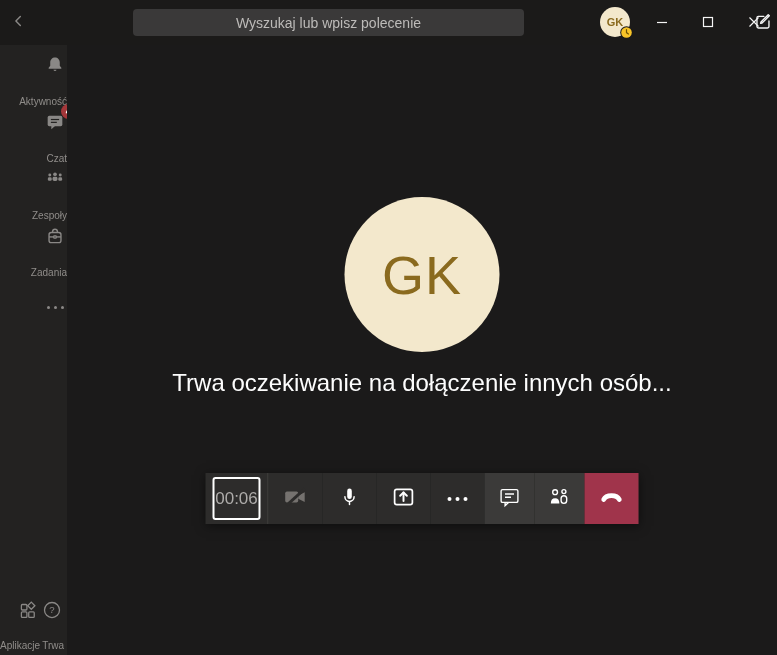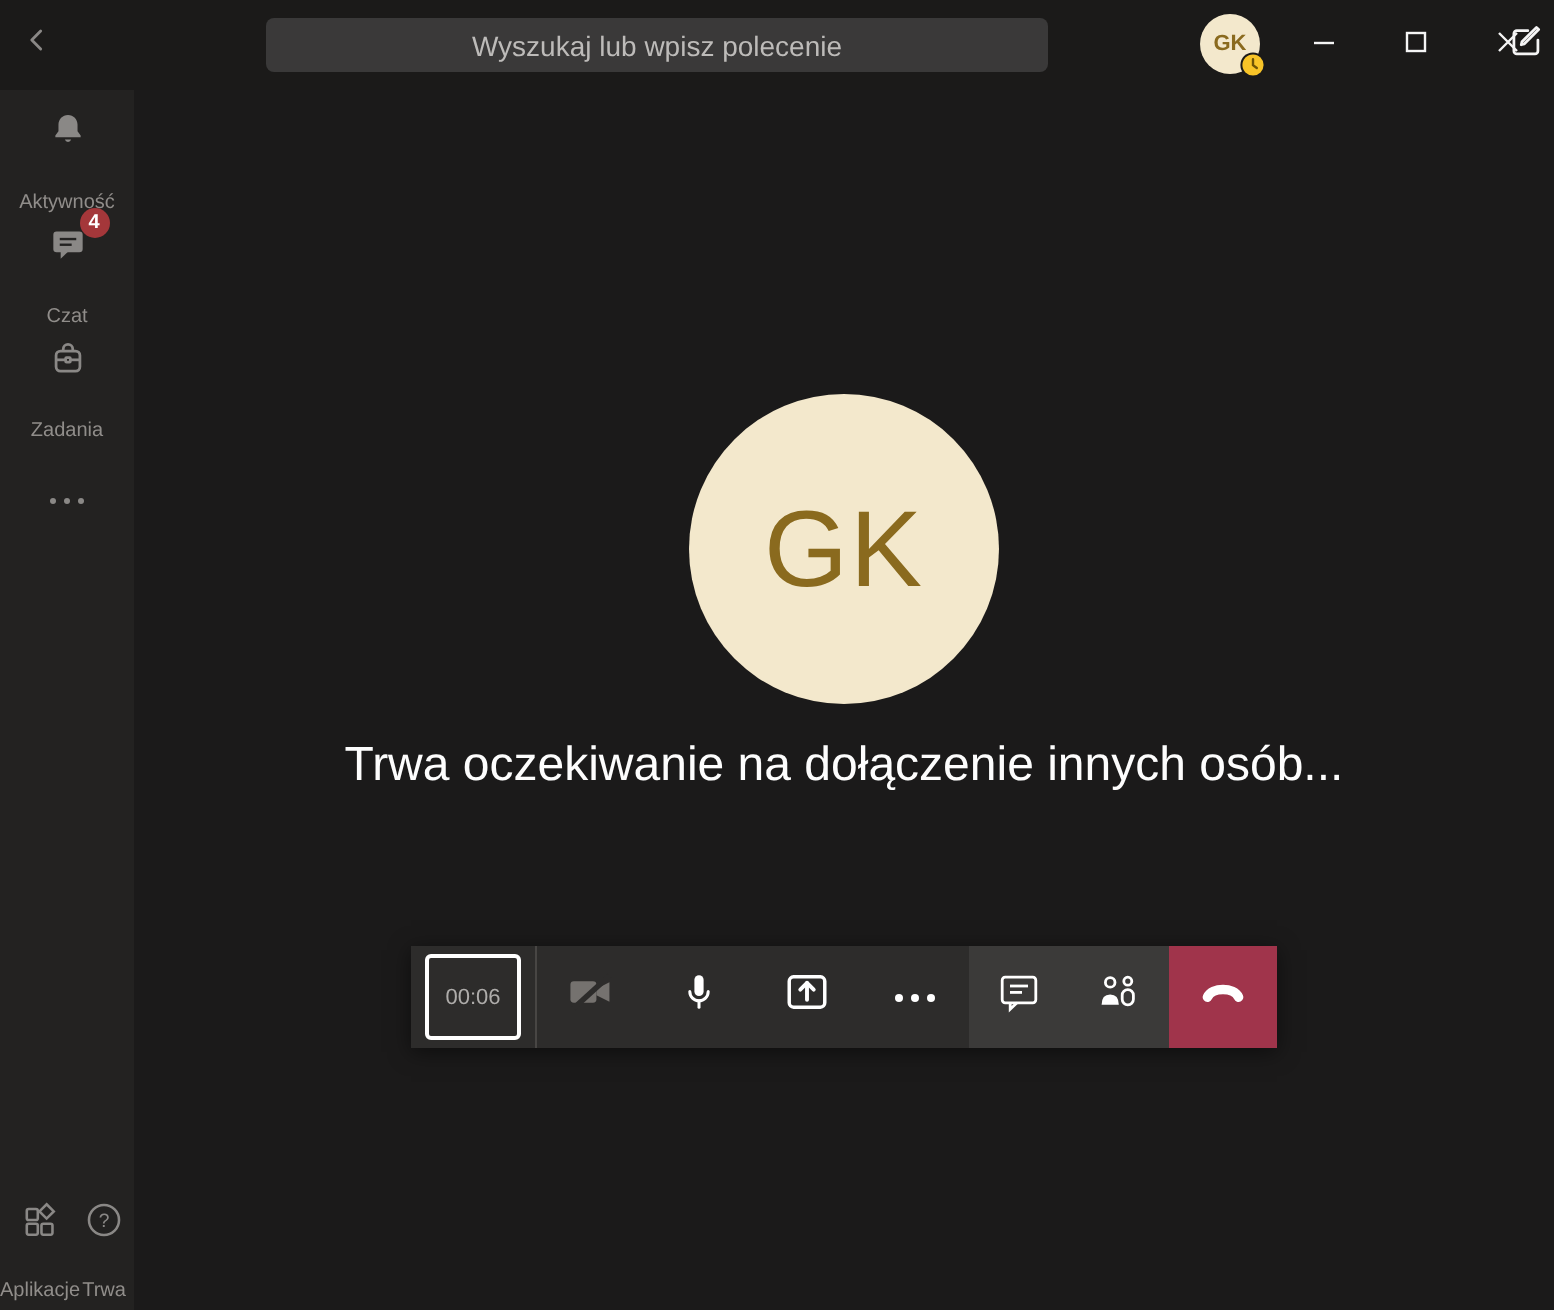"Aktywność" .sb-item { align-items: center -> flex-end }
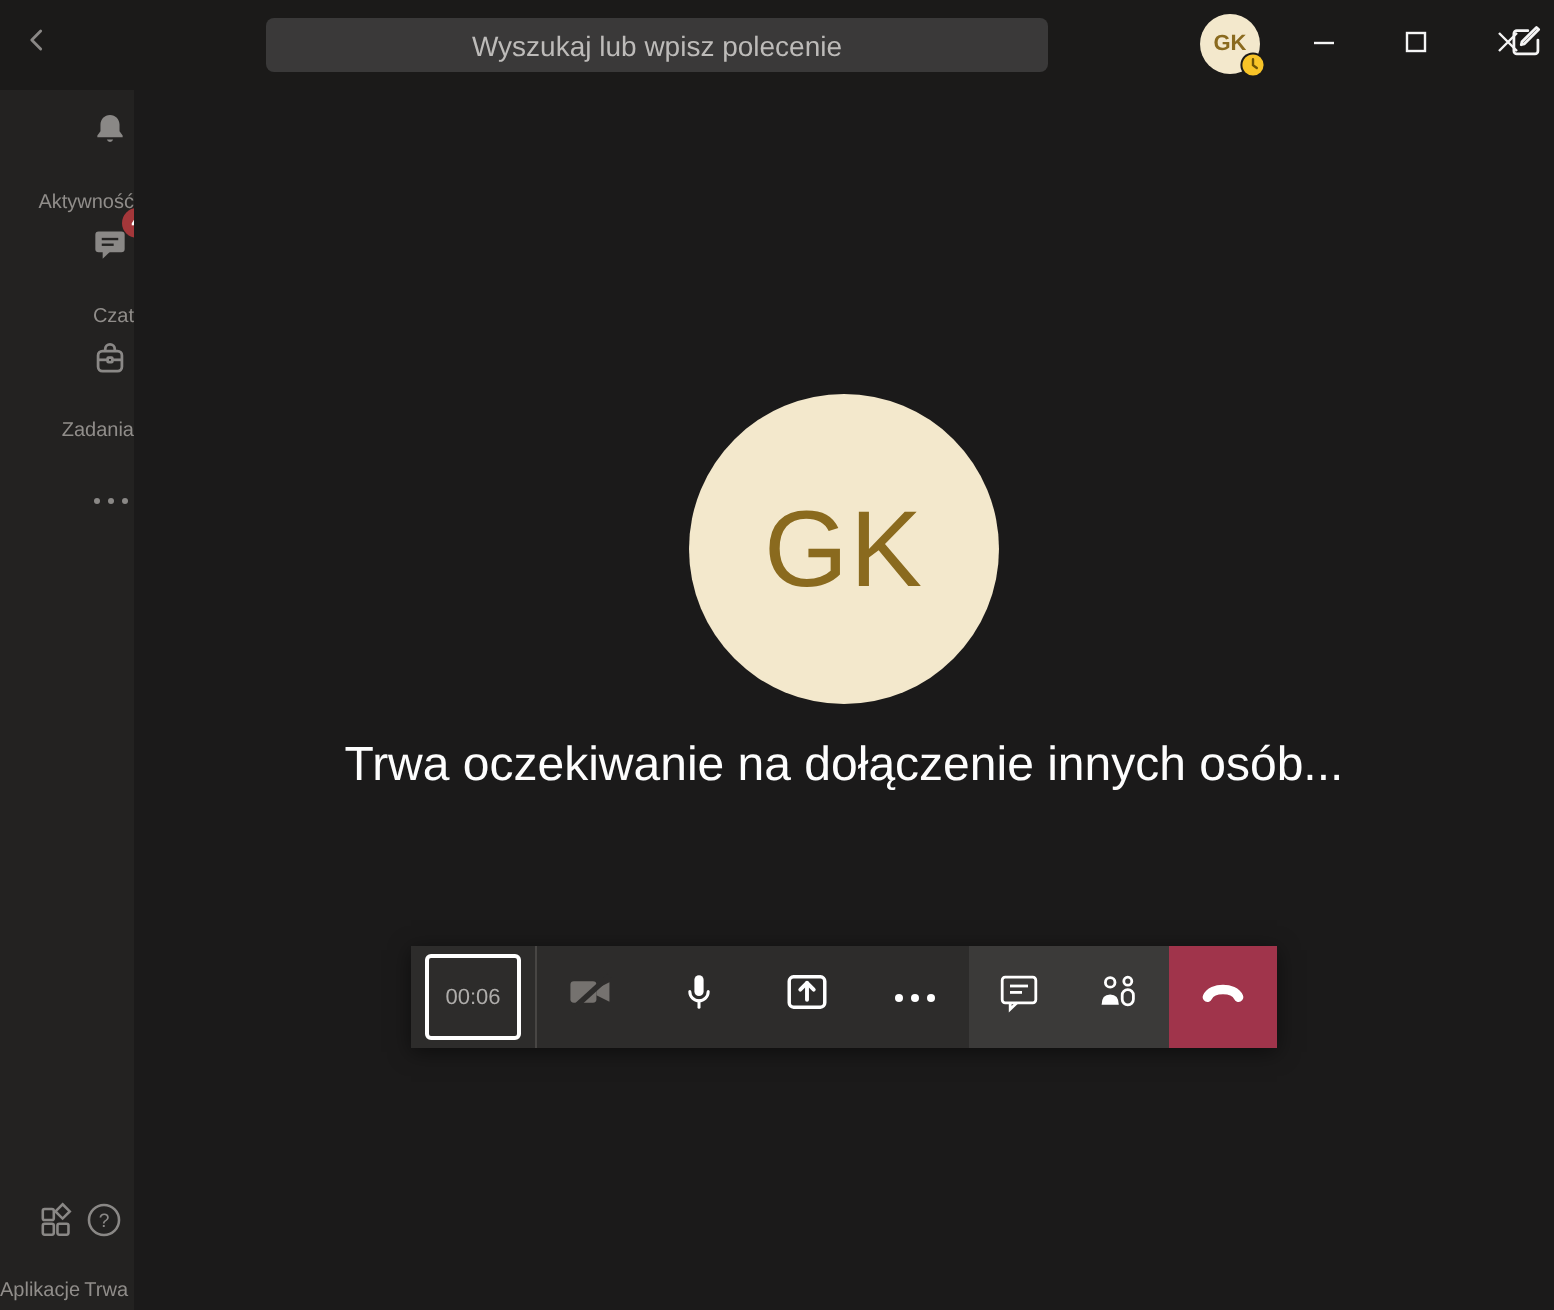"Zespoły" div.sb-item { html: none -> <div> <span> <svg> <circle></circle> <rect></rect> <circle></circle> <rect></rect> <circle></circle> <rect></rect> </svg> </span> <span>Zespoły</span> </div> }
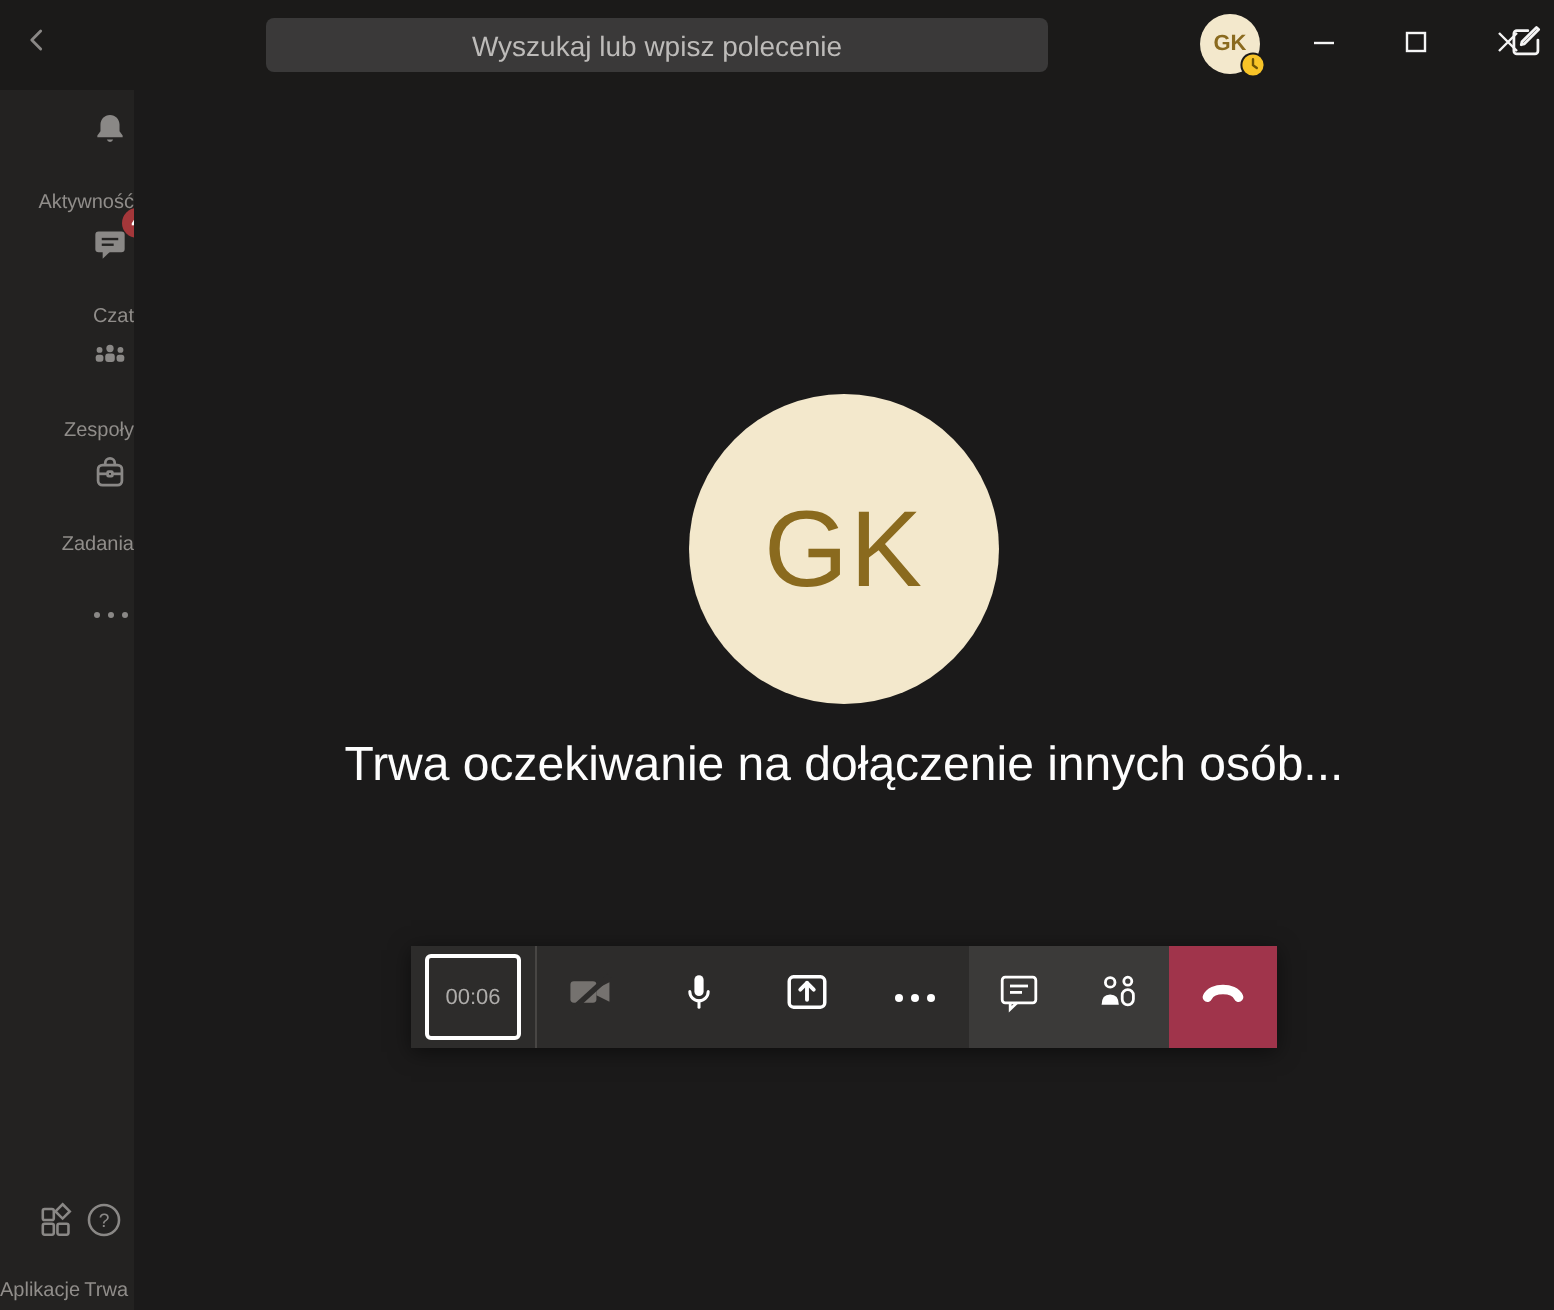"00:06" .timer-box { font-size: 11px -> 17px }
